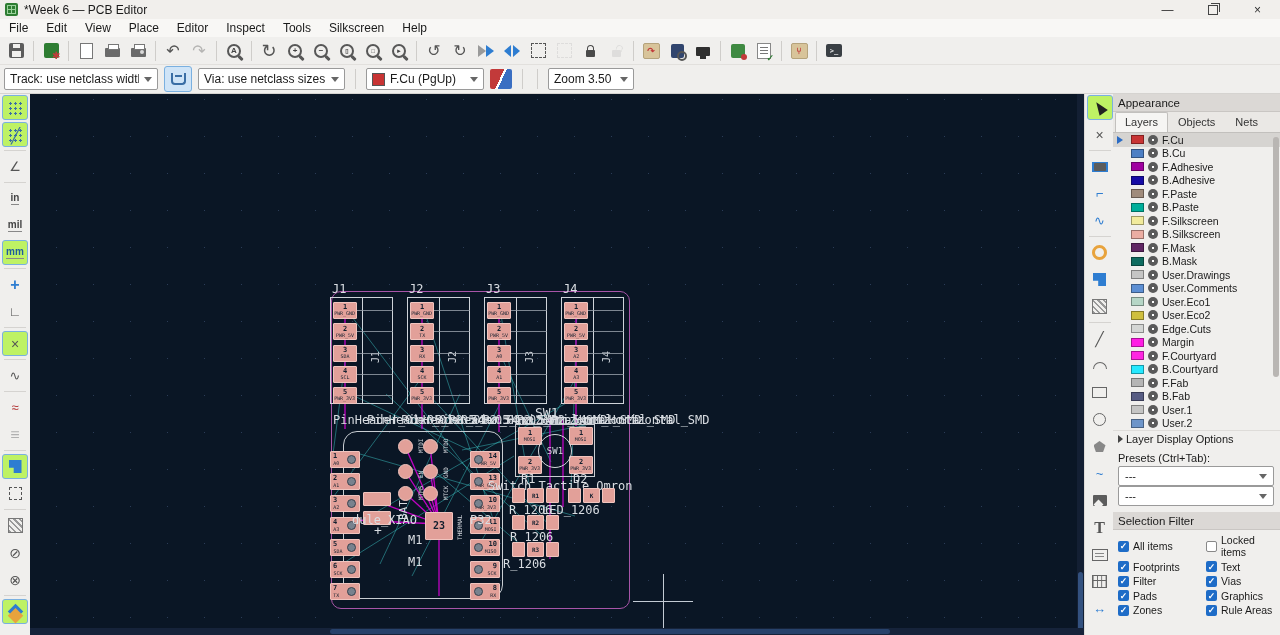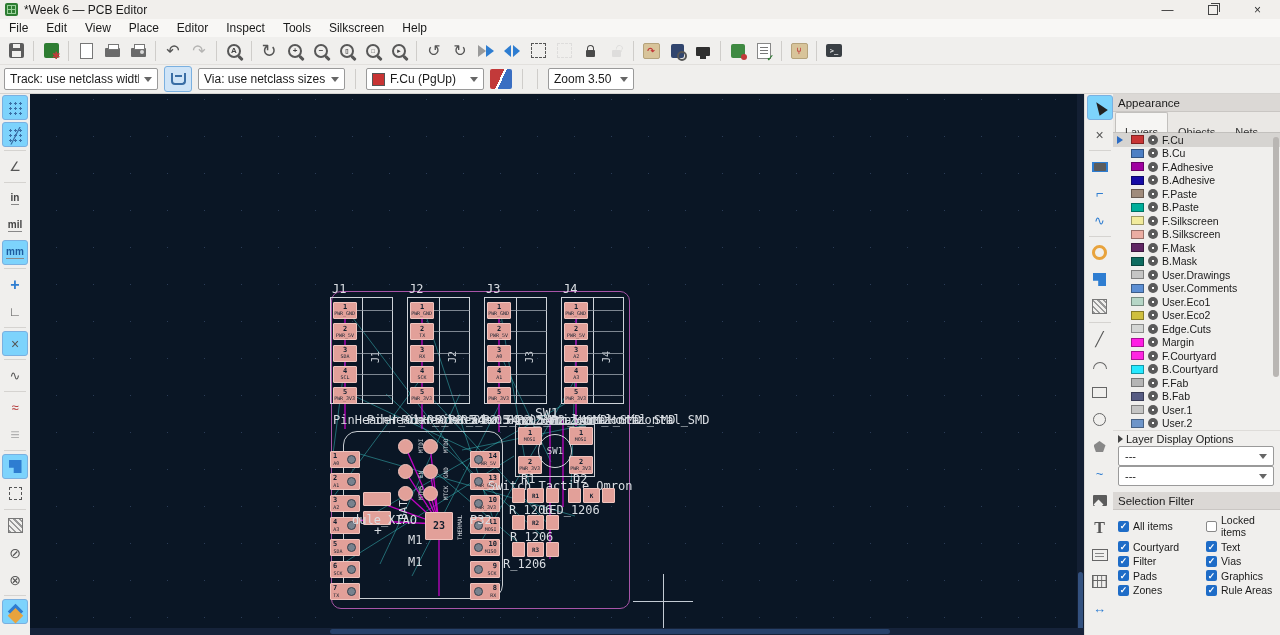"Layers" .tab { padding: 13px 9px 0 -> 3px 9px 0 }
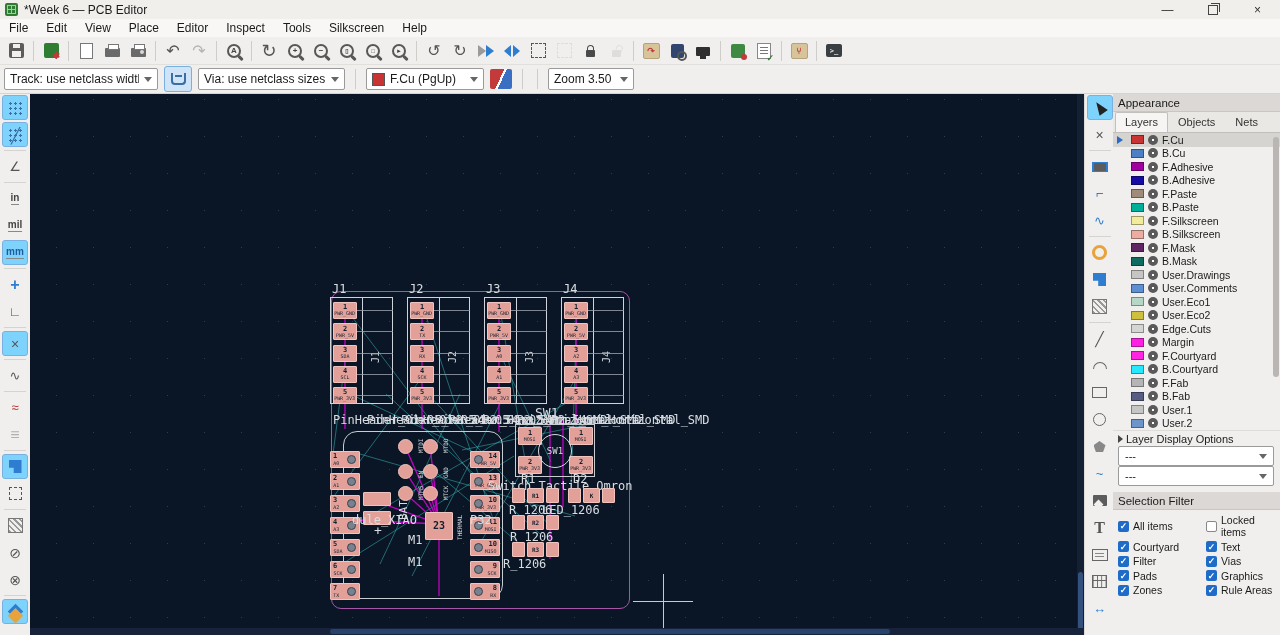"mm" .vbtn.active { background: #7dd3fc -> #bef264 }
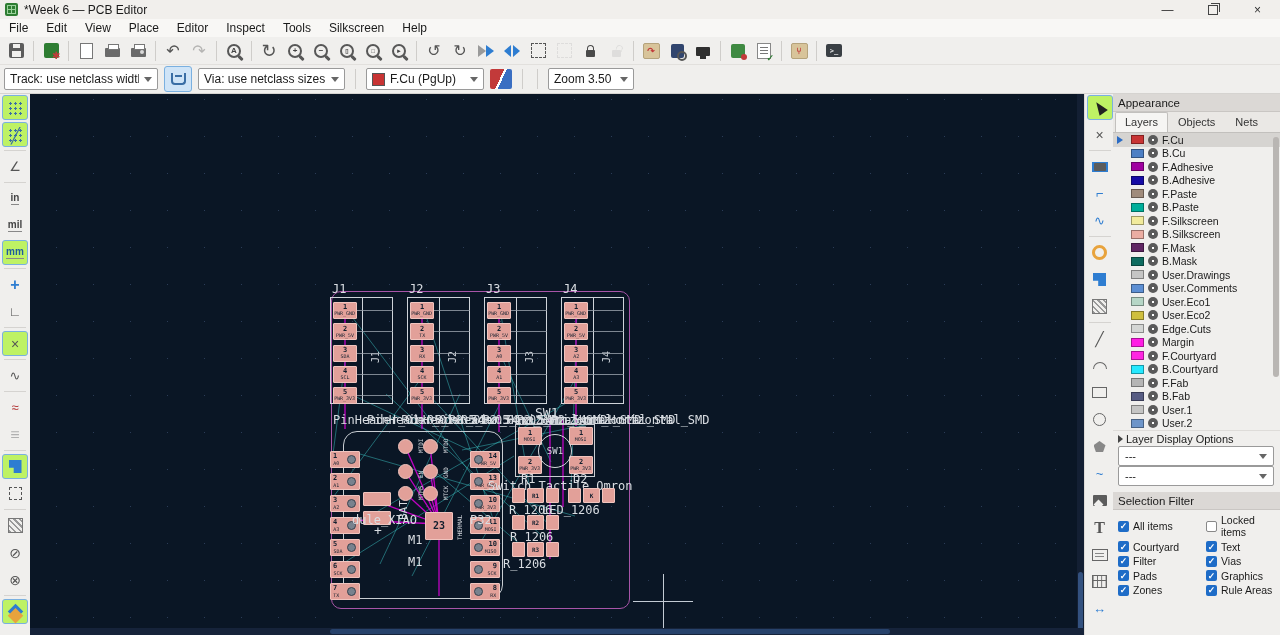"Presets (Ctrl+Tab):" div.plabel { html: none -> <div>Presets (Ctrl+Tab):</div> }
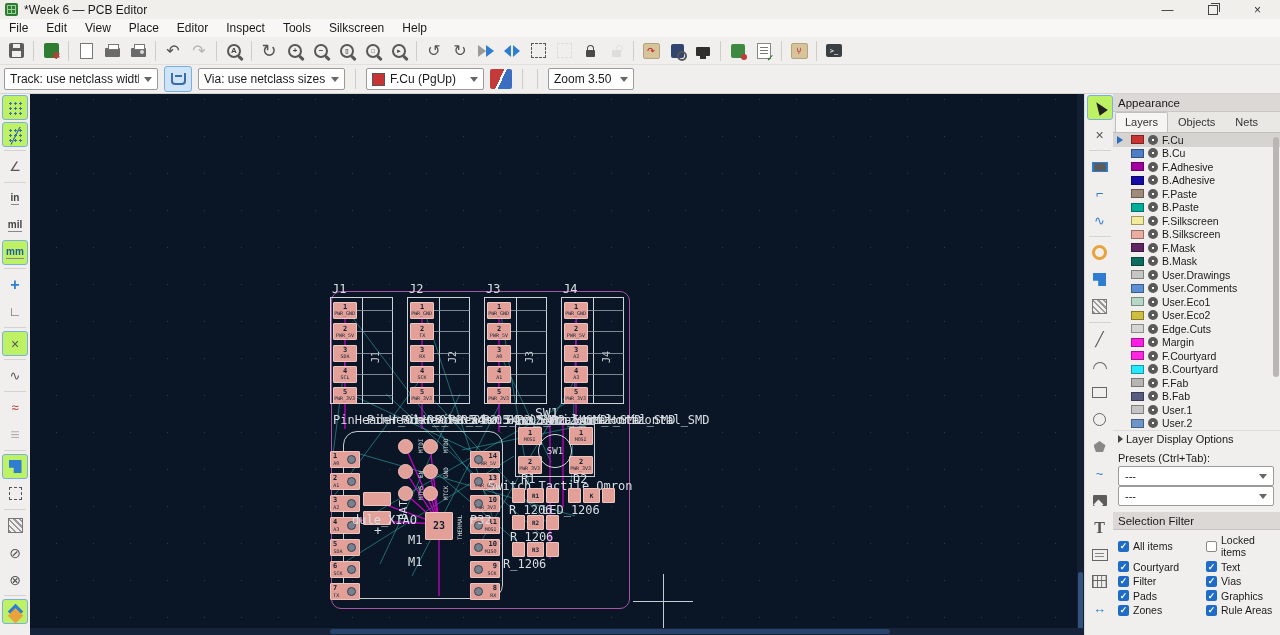"Courtyard" div { text: Courtyard -> Footprints }
